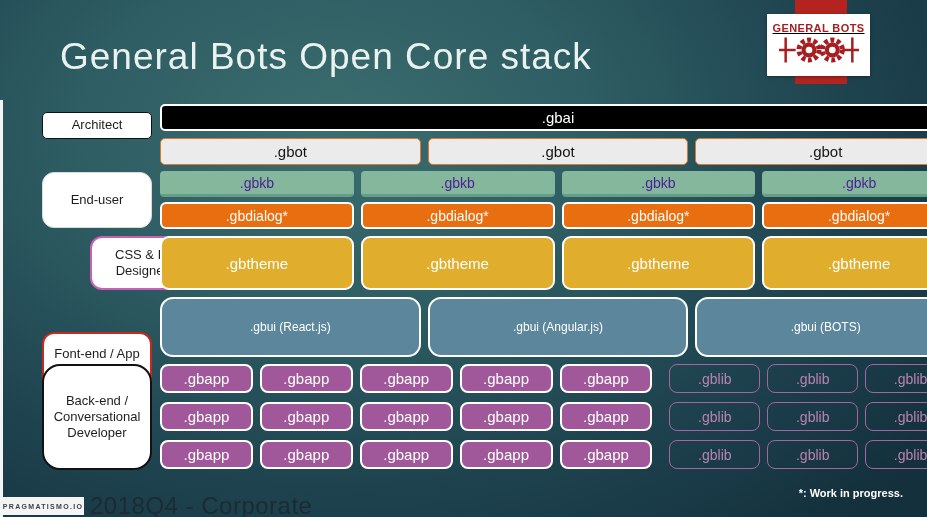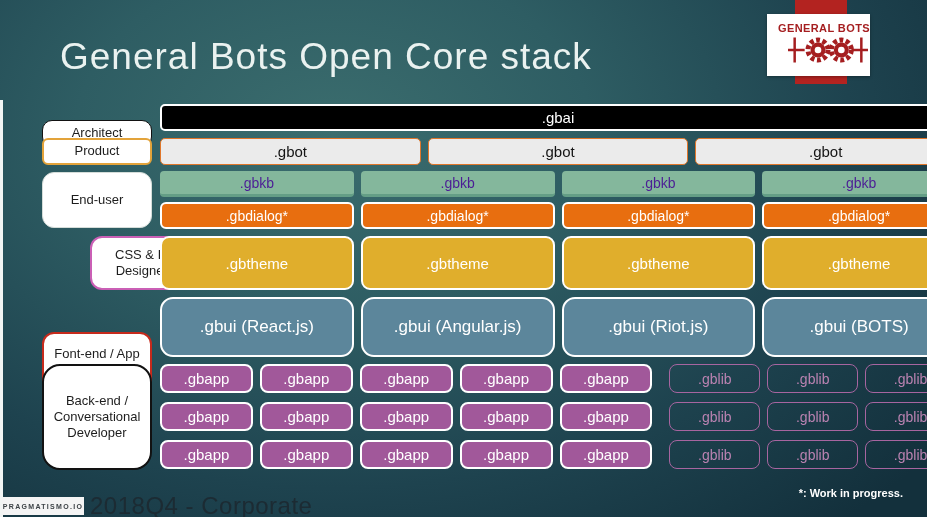"GENERAL BOTS" .logo-card { align-items: flex-end -> center; text-decoration: none -> underline }
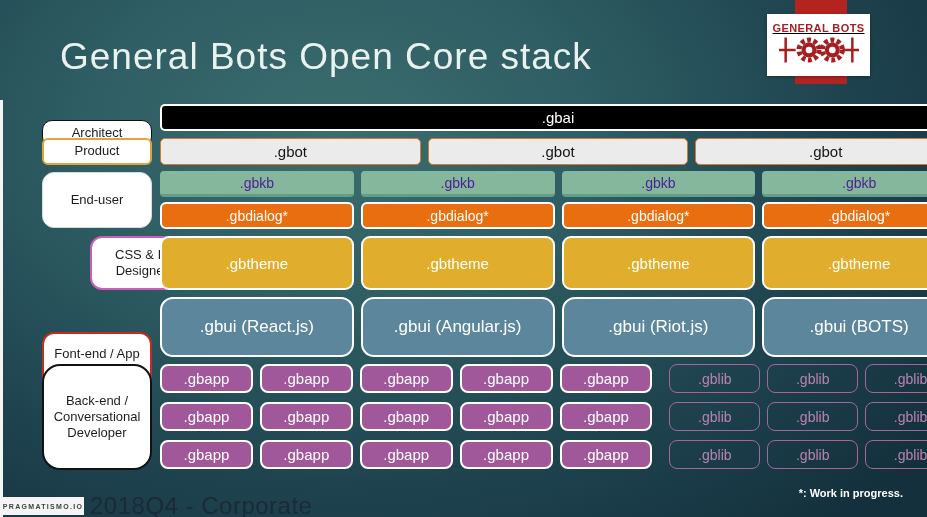"Architect" .role-architect { border-radius: 10px -> 5px; top: 120px -> 112px }
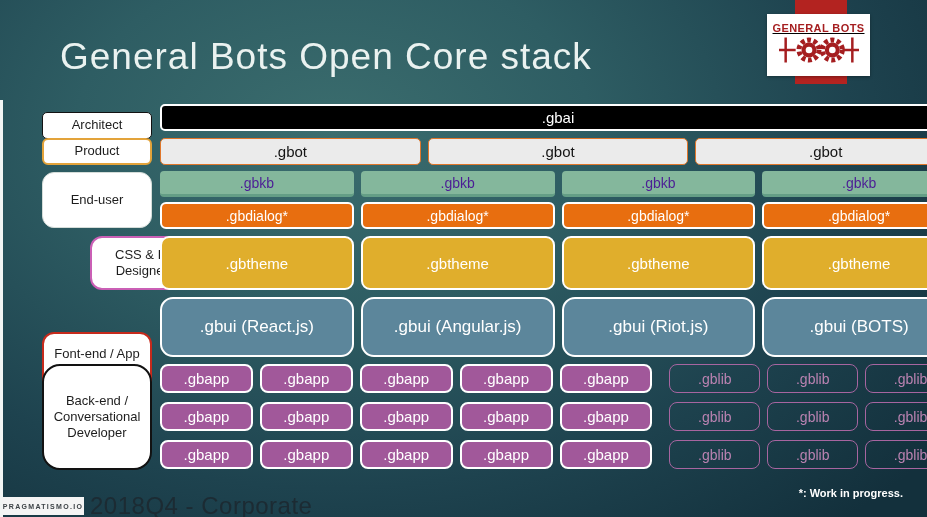"Product" div.role { html: <div>Product</div> -> none }
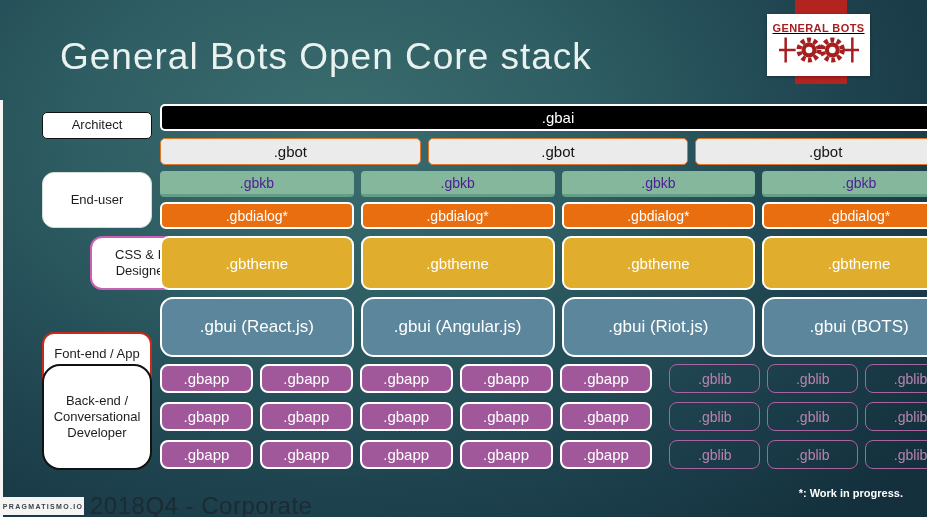".gbui (React.js)" .gbui > div { font-size: 17px -> 12px }
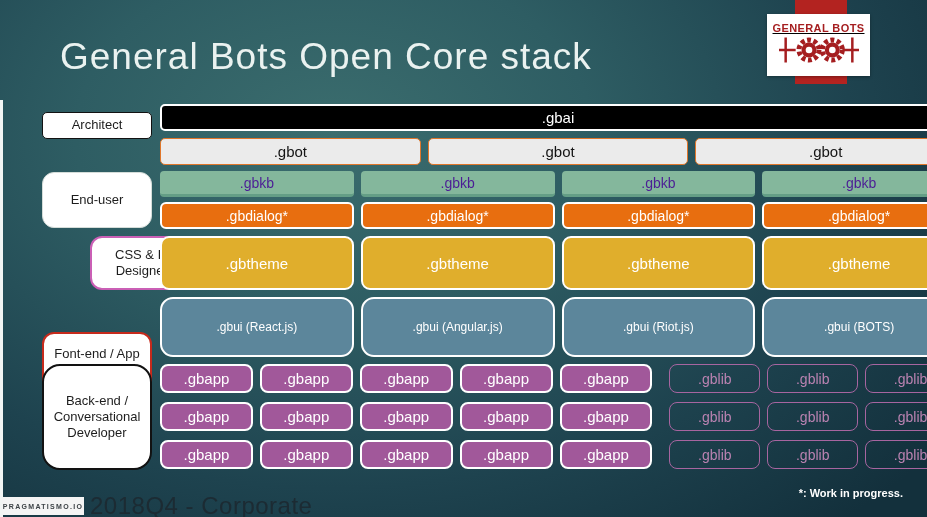".gbui (Riot.js)" div { html: <div>.gbui (Riot.js)</div> -> none }
